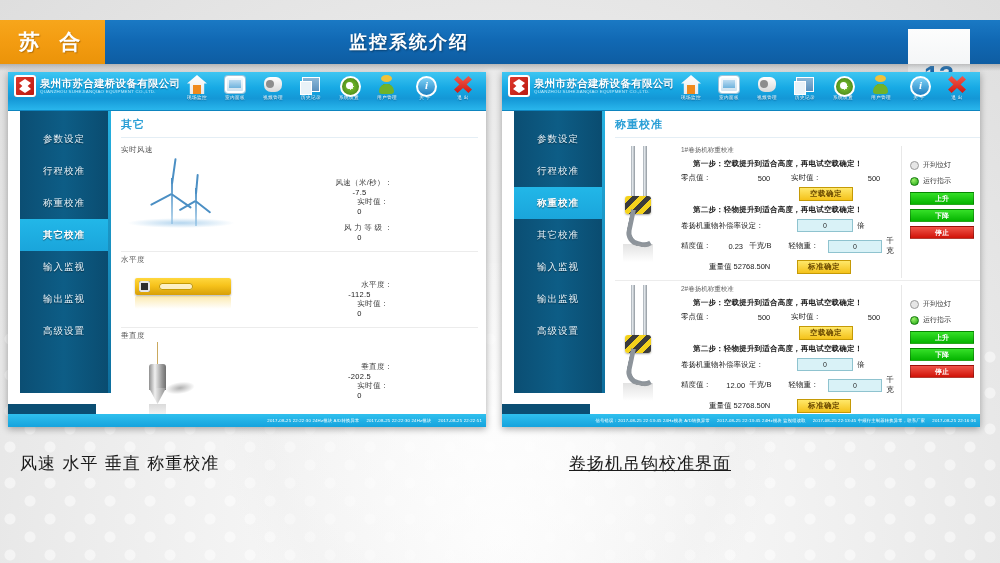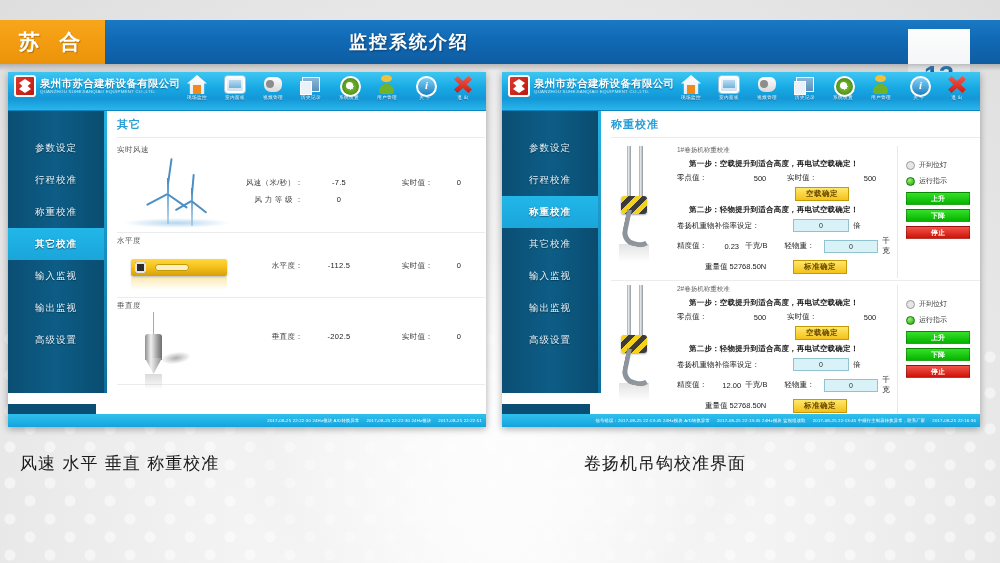"参数设定" .side { margin-left: none -> 12px; padding-top: 21px -> 12px; width: 96px -> 88px }
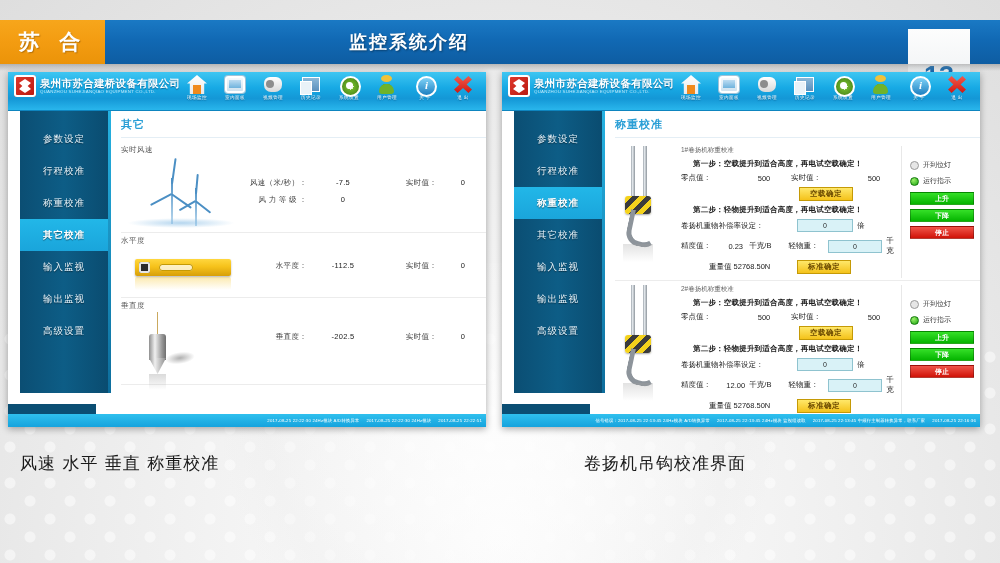"风速（米/秒）：" .fld { align-items: flex-start -> center; flex-direction: none -> column }
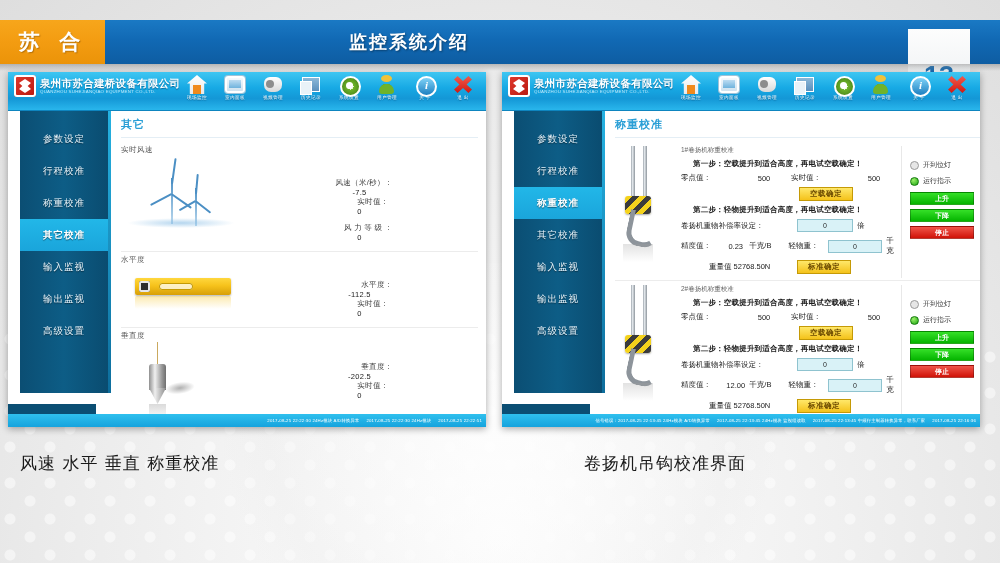"卷扬机吊钩校准界面" .cap.r { left: 584px -> 569px; text-decoration: none -> underline }
